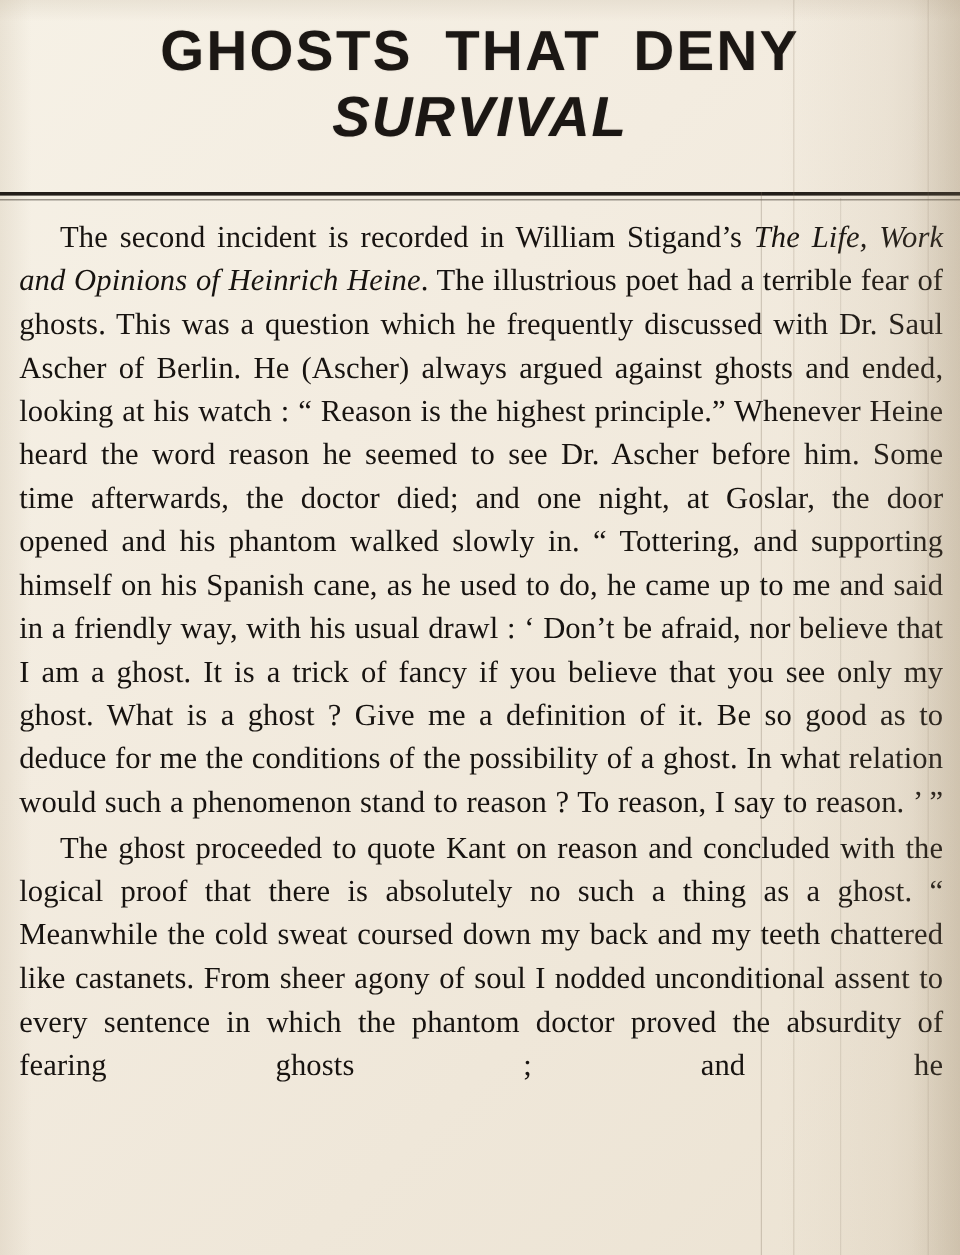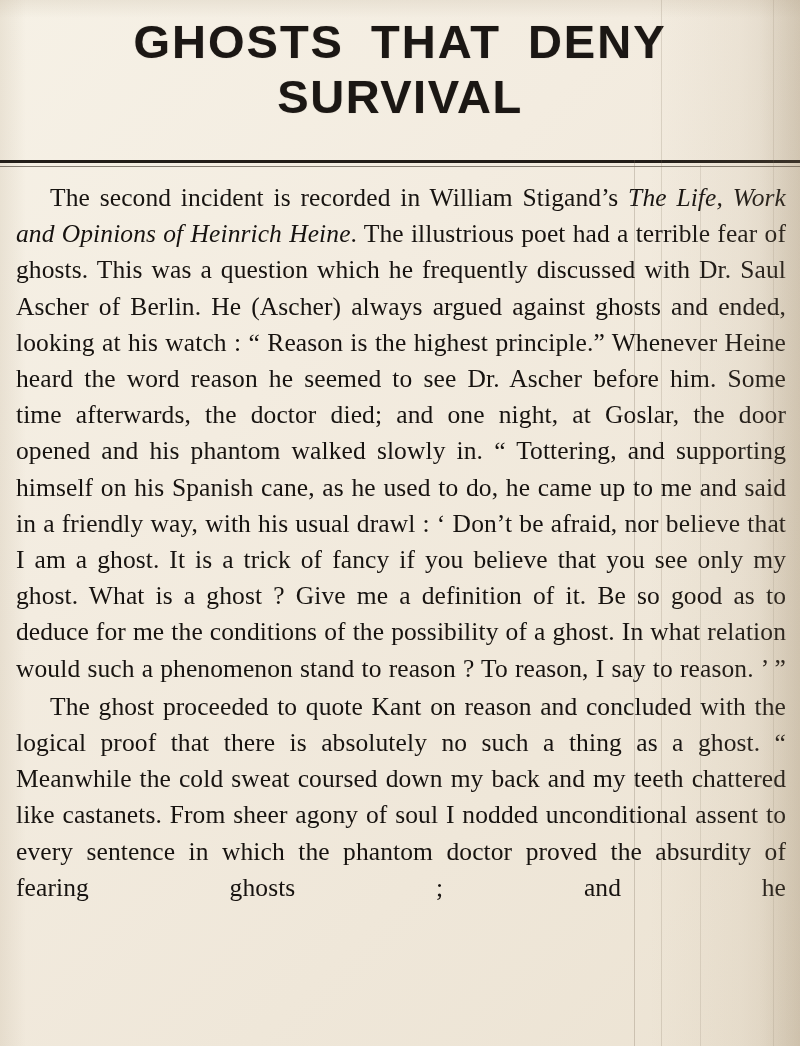"SURVIVAL" .title .line2 { font-style: none -> italic }
